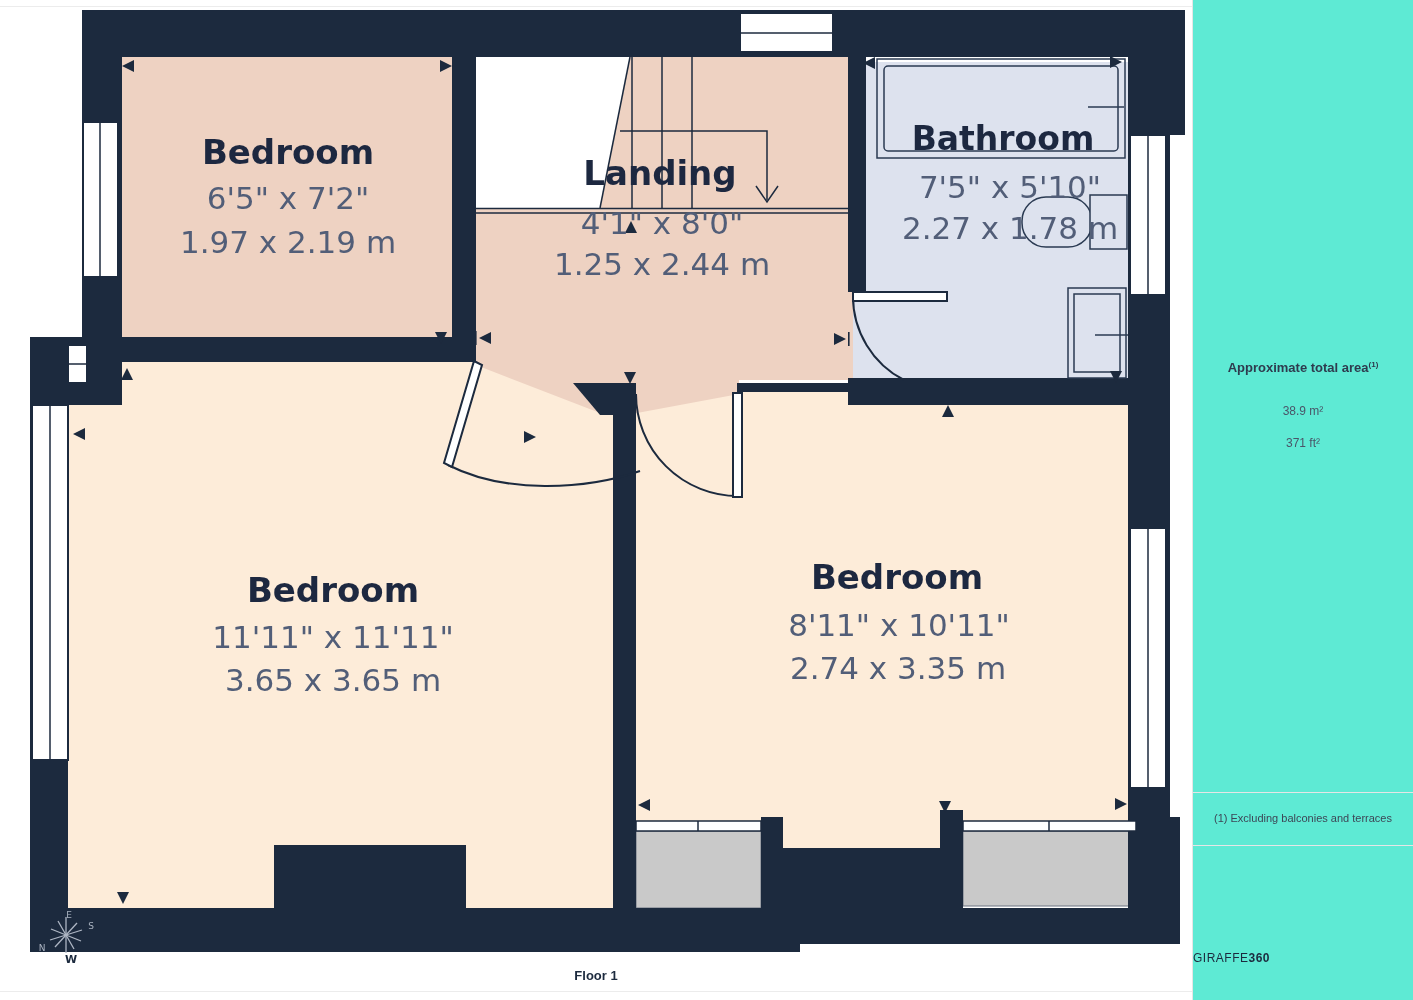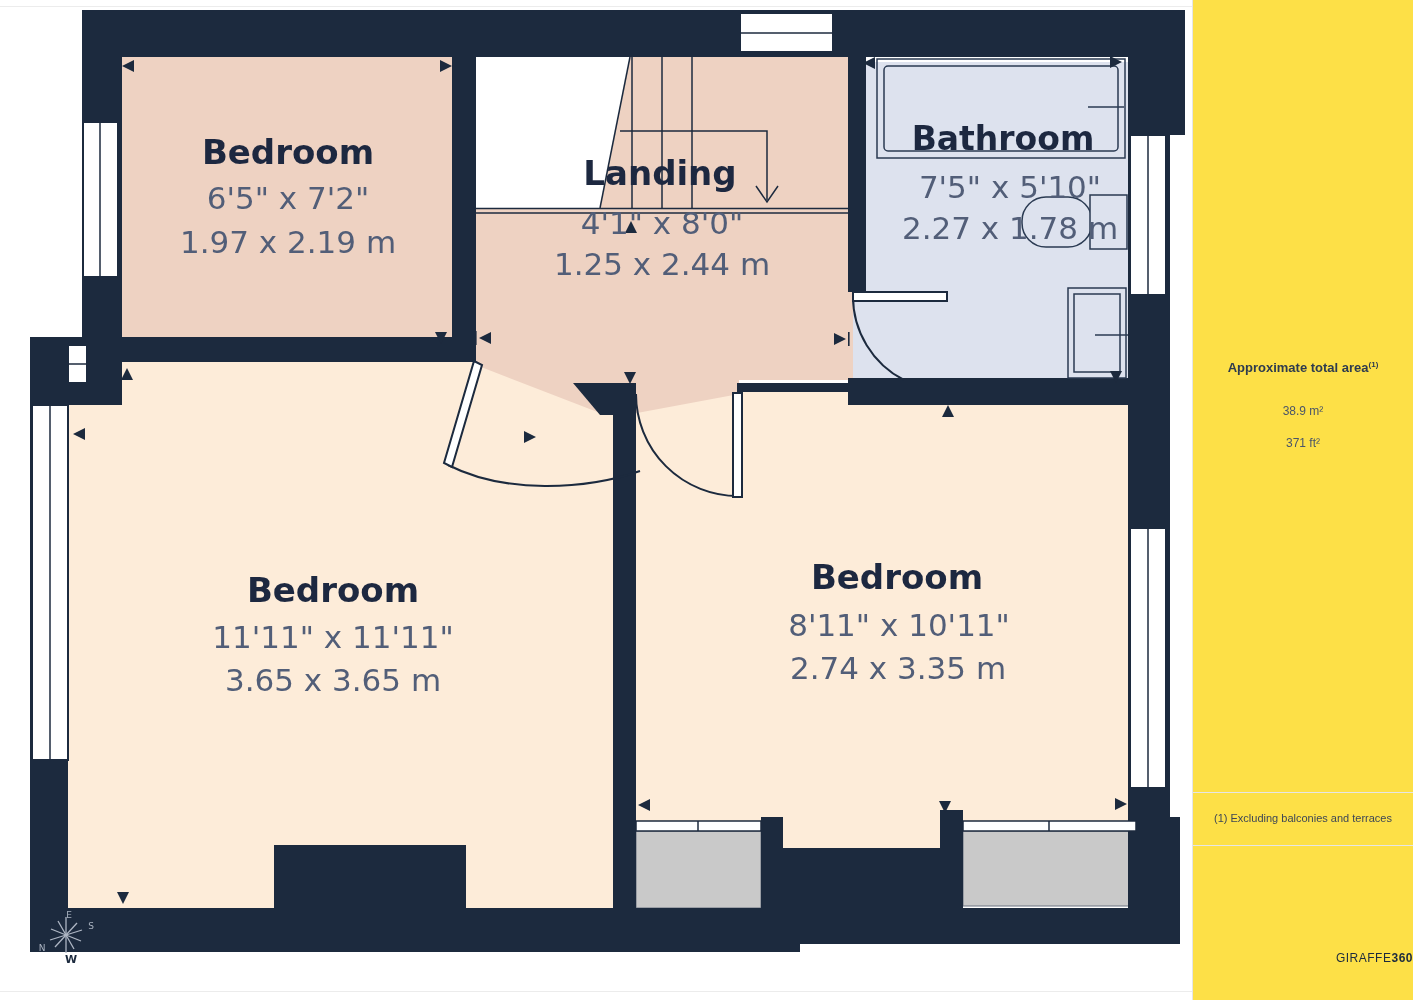"Approximate total area(1)" .sidebar { background: #fde047 -> #5eead4 }
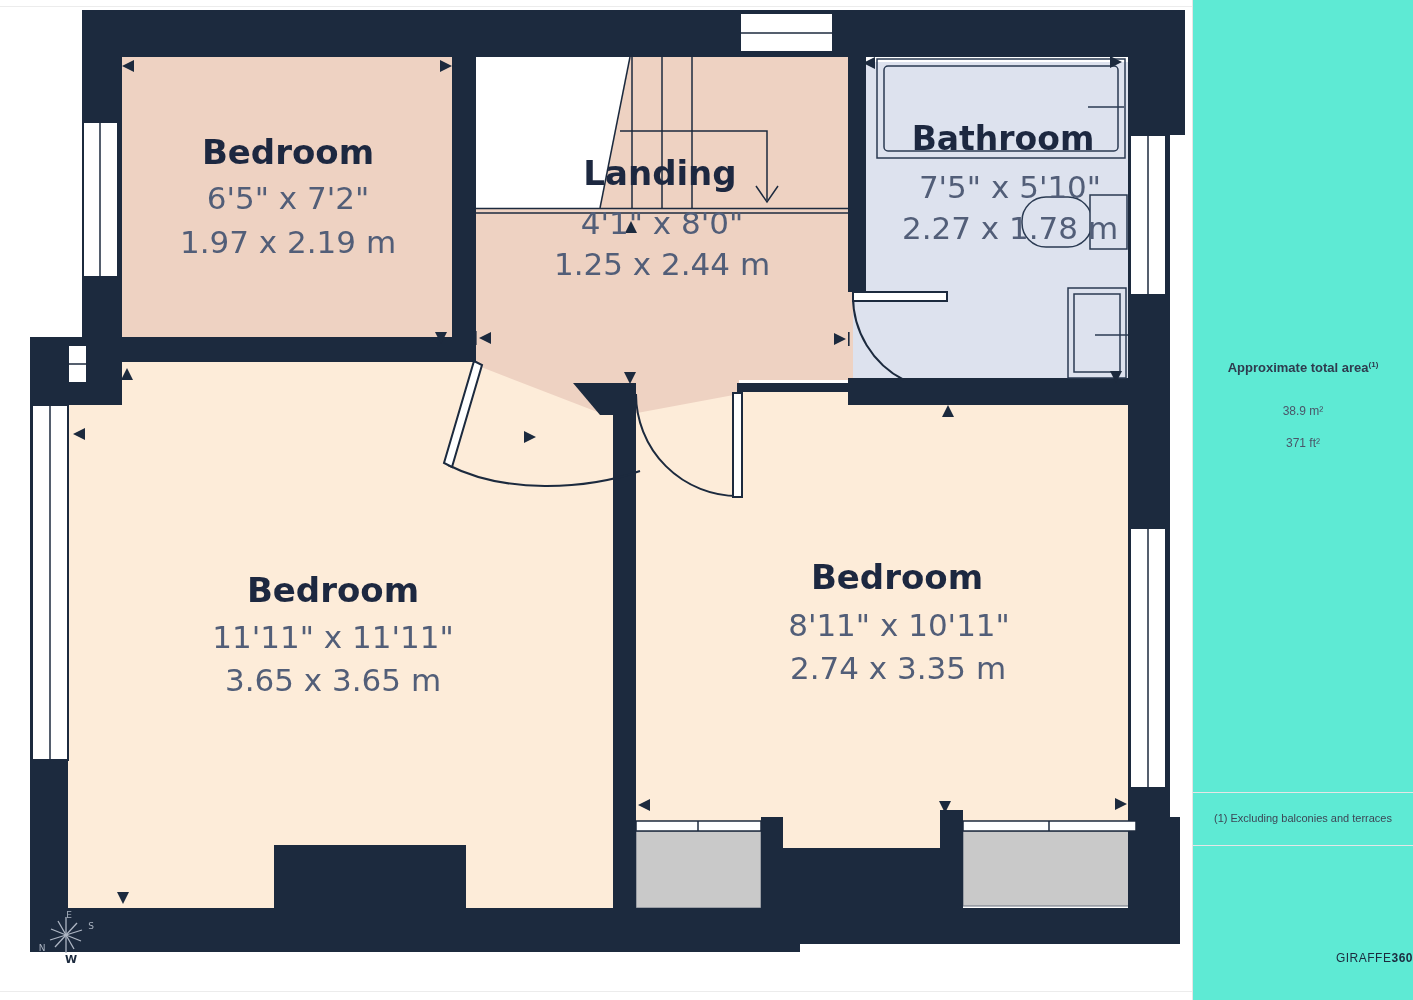"GIRAFFE360" .sb-brand { text-align: right -> left }
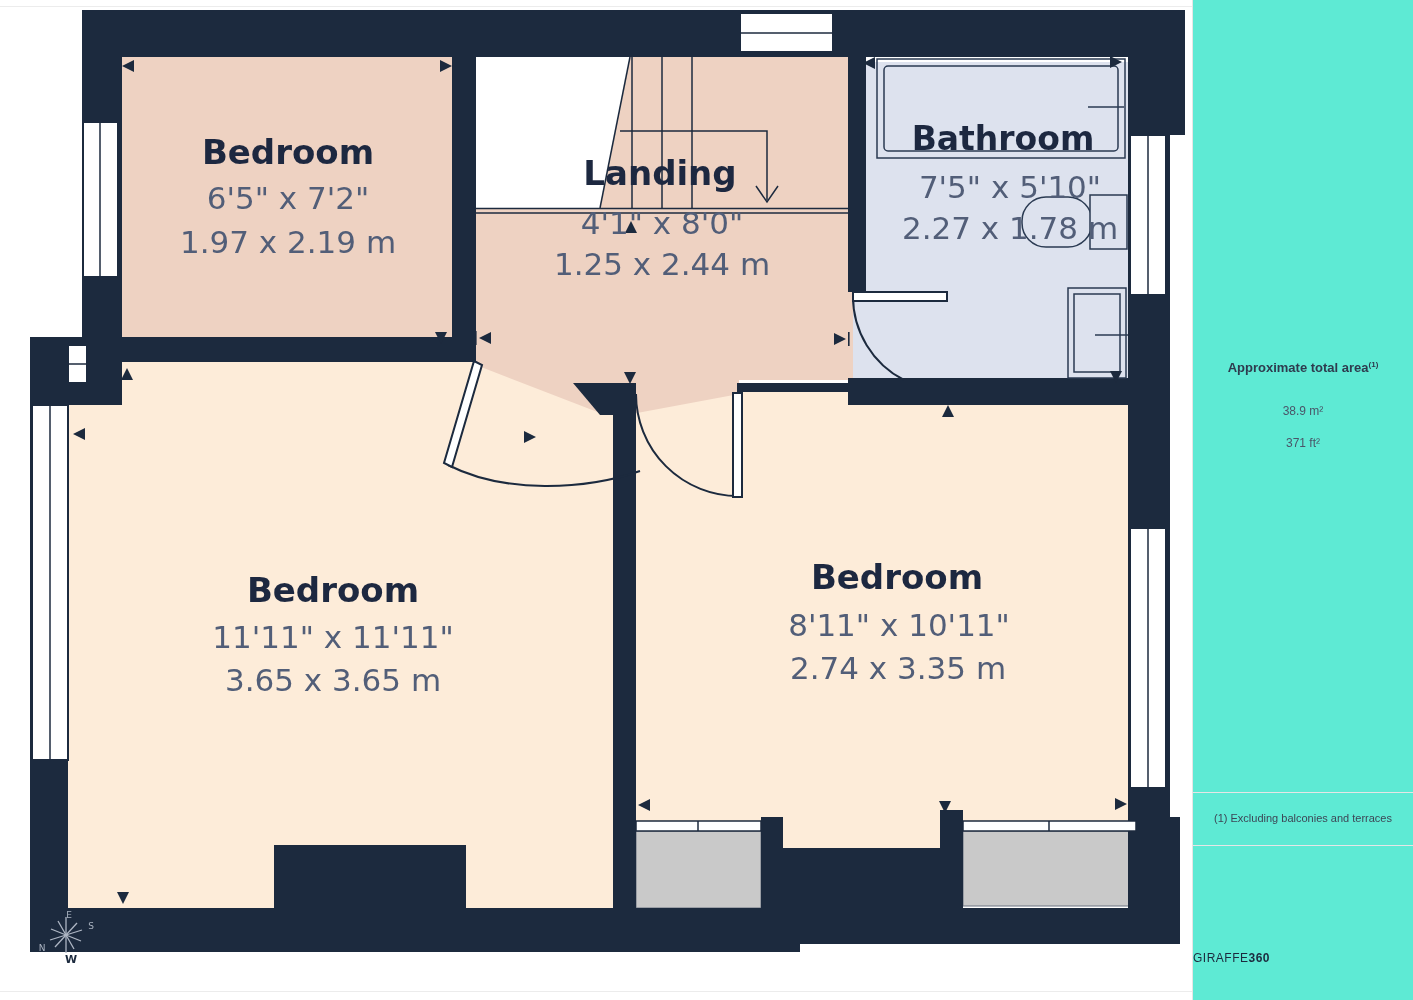"Floor 1" div.floor-label { html: none -> <div>Floor 1</div> }
